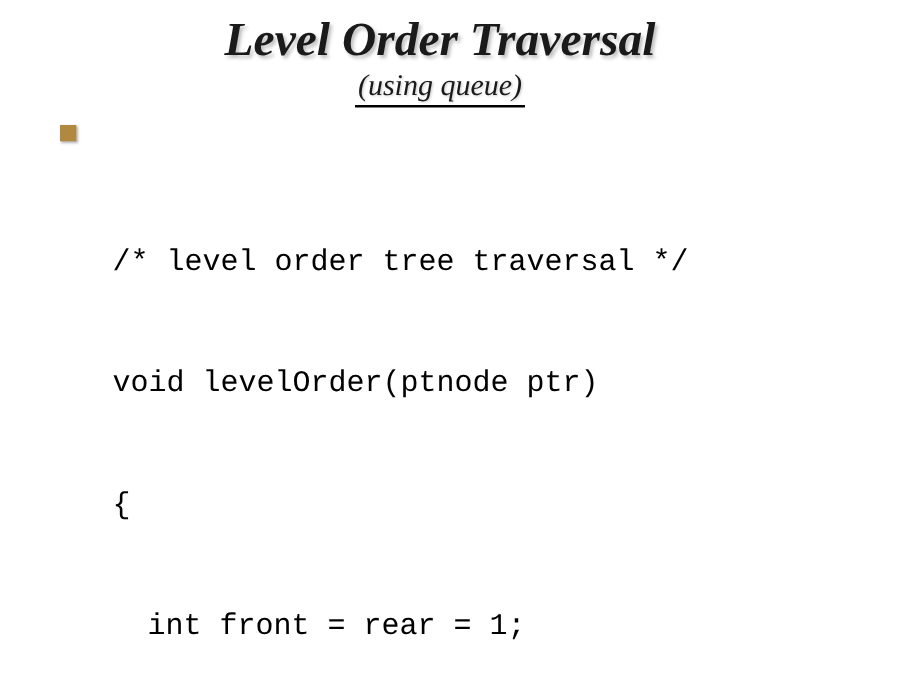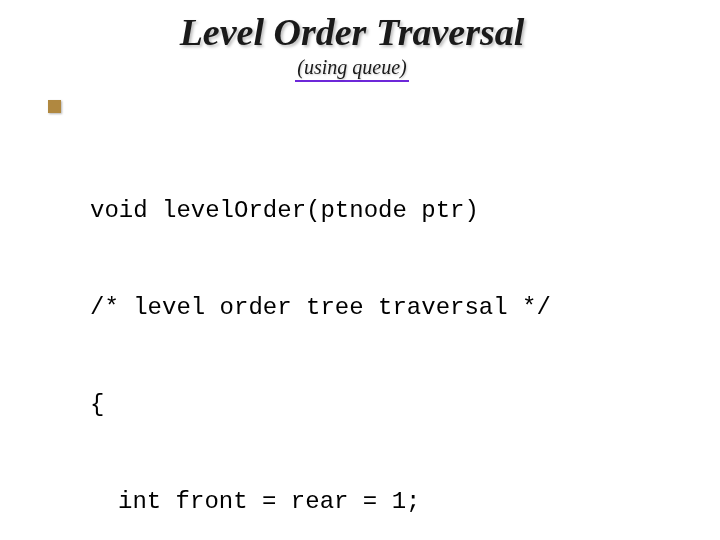"(using queue)" .subtitle { border-bottom: 2px solid #6d28d9 -> 2px solid #000000; font-size: 20px -> 24px }
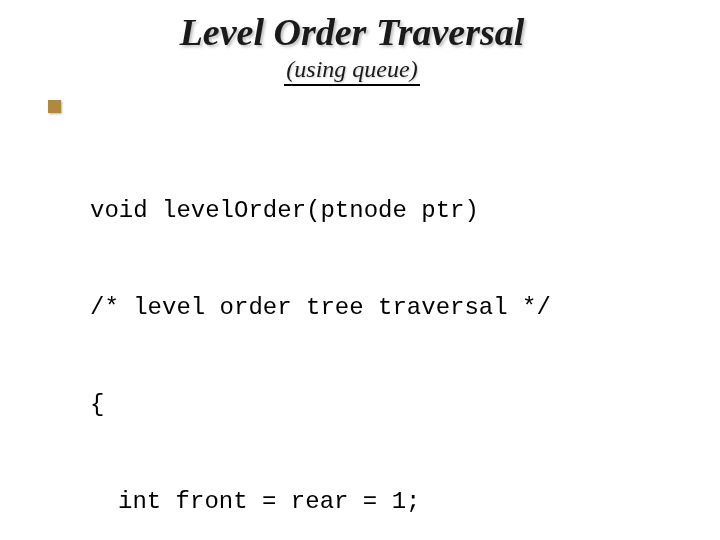"void levelOrder(ptnode ptr)" span.code-line { order: before "/* level order tree traversal" -> after "/* level order tree traversal" }
